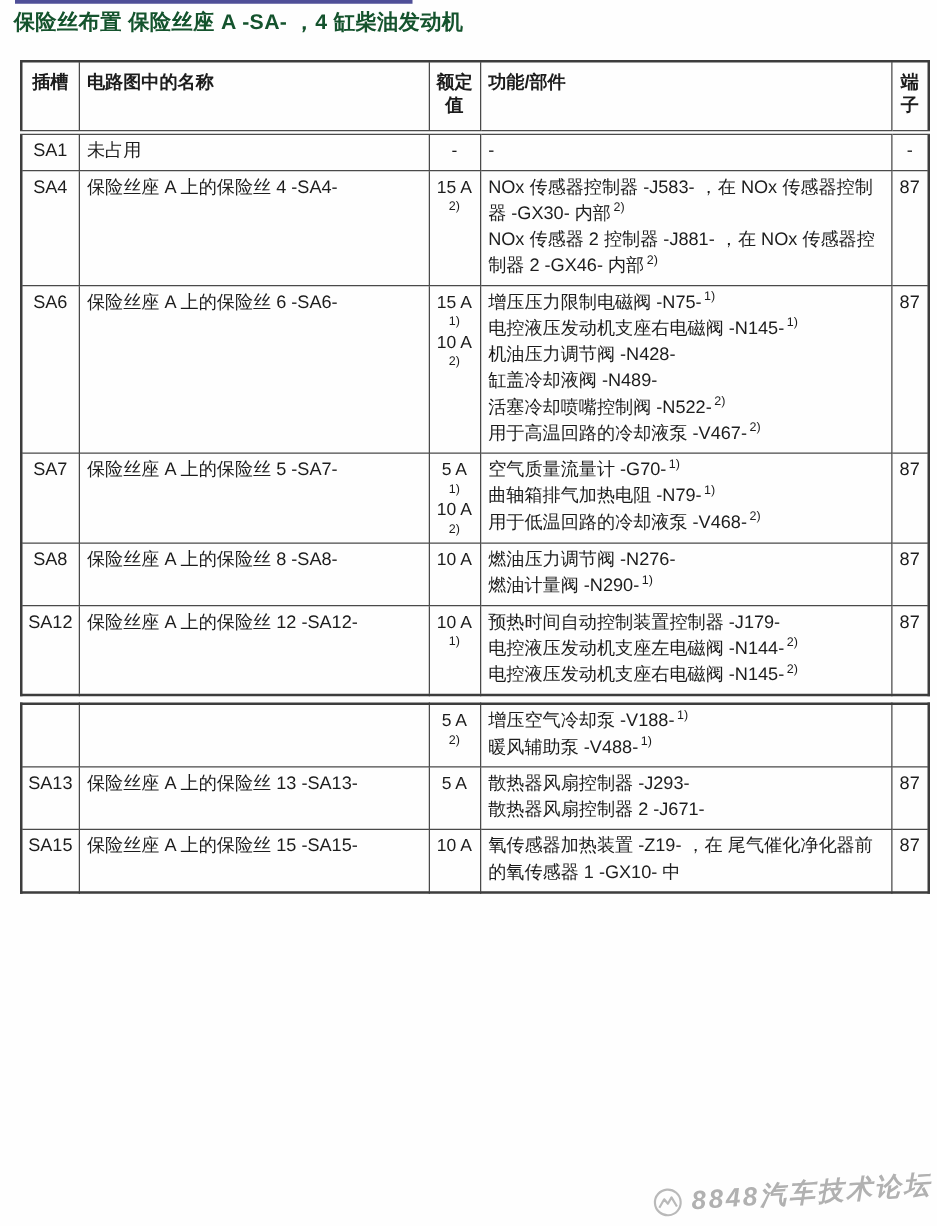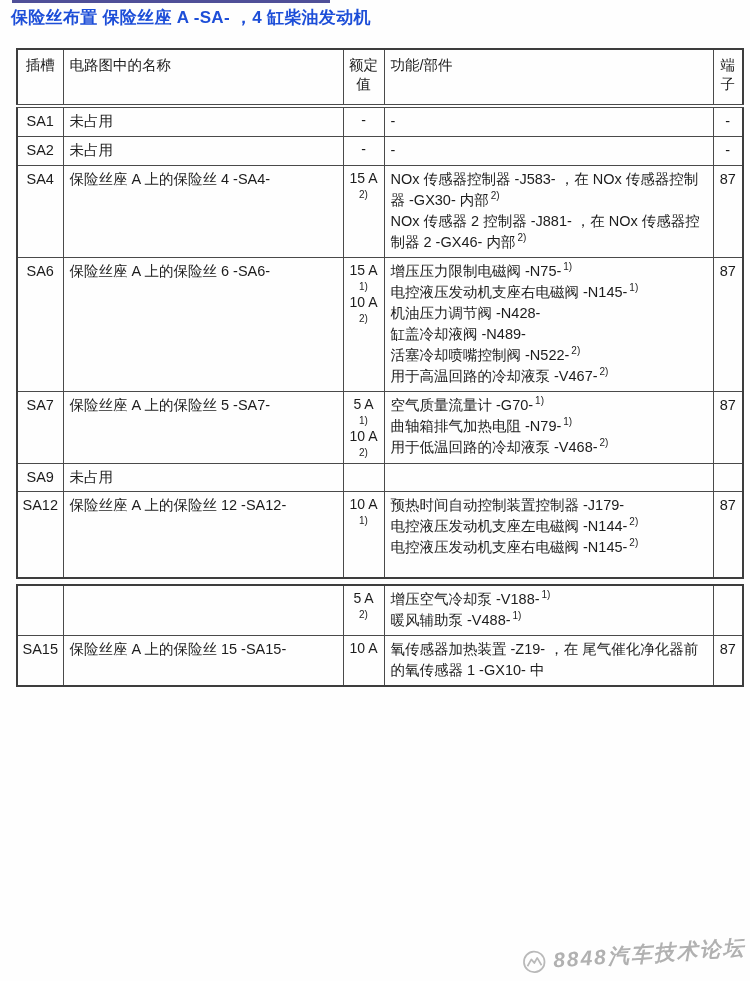"保险丝布置 保险丝座 A -SA- ，4" .title { color: #1d4ed8 -> #14532d }
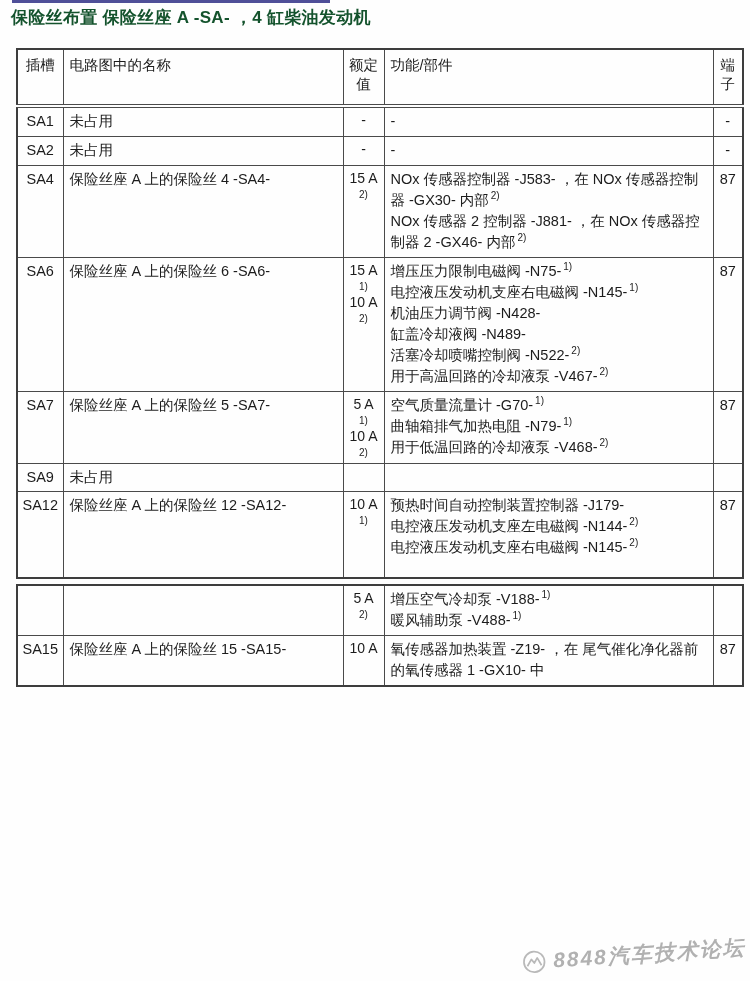"插槽" thead th { font-weight: normal -> bold }
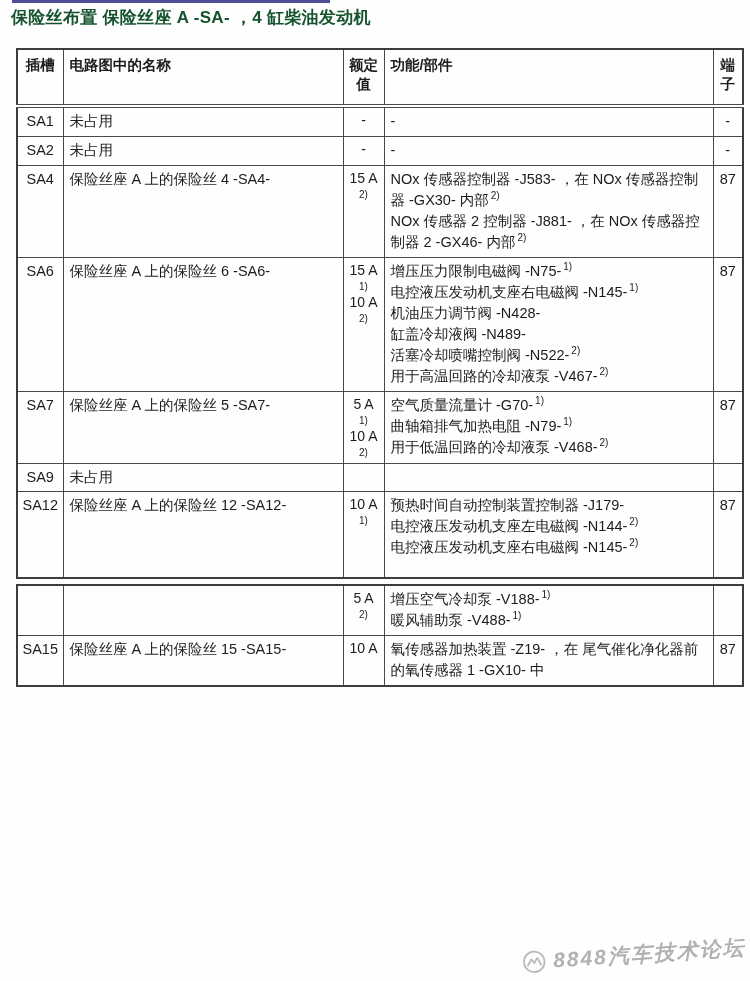"SA2" tr { html: <tr> <td> <div>SA2</div> </td> <td> <div>未占用</div> </td> <td> <div>-</div> </td> <td> <div>-</div> </td> <td> <div>-</div> </td> </tr> -> none }
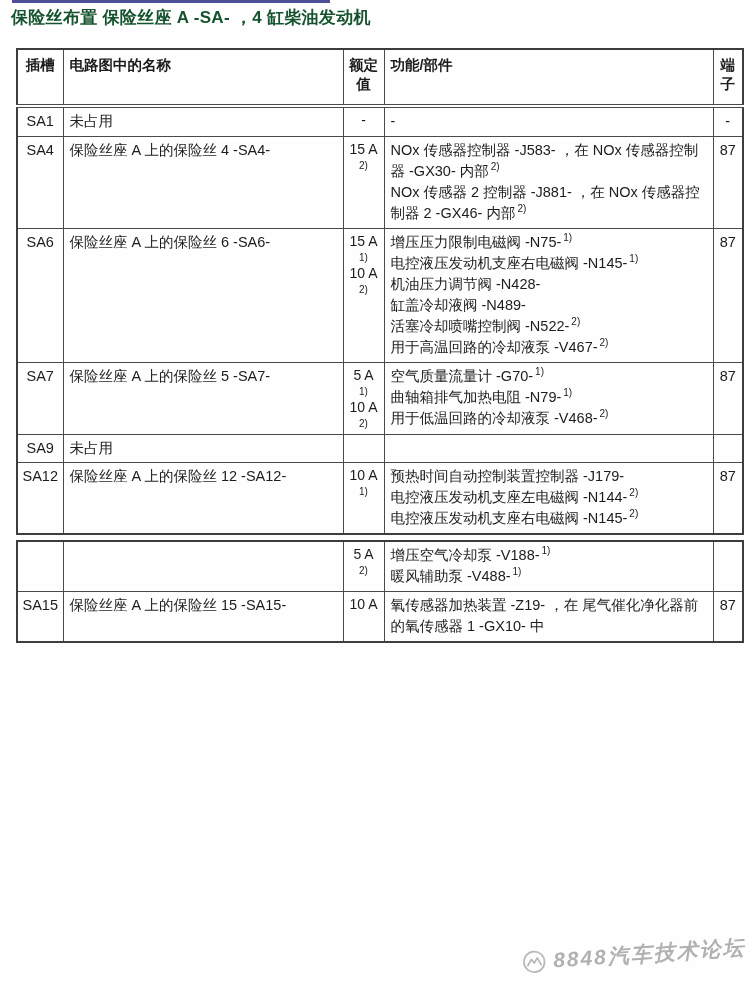"SA8" tr { html: none -> <tr> <td> <div>SA8</div> </td> <td> <div>保险丝座 A 上的保险丝 8 -SA8-</div> </td> <td> <div>10 A</div> </td> <td> <div>燃油压力调节阀 -N276-</div> <div>燃油计量阀 -N290-<span>1)</span></div> </td> <td> <div>87</div> </td> </tr> }
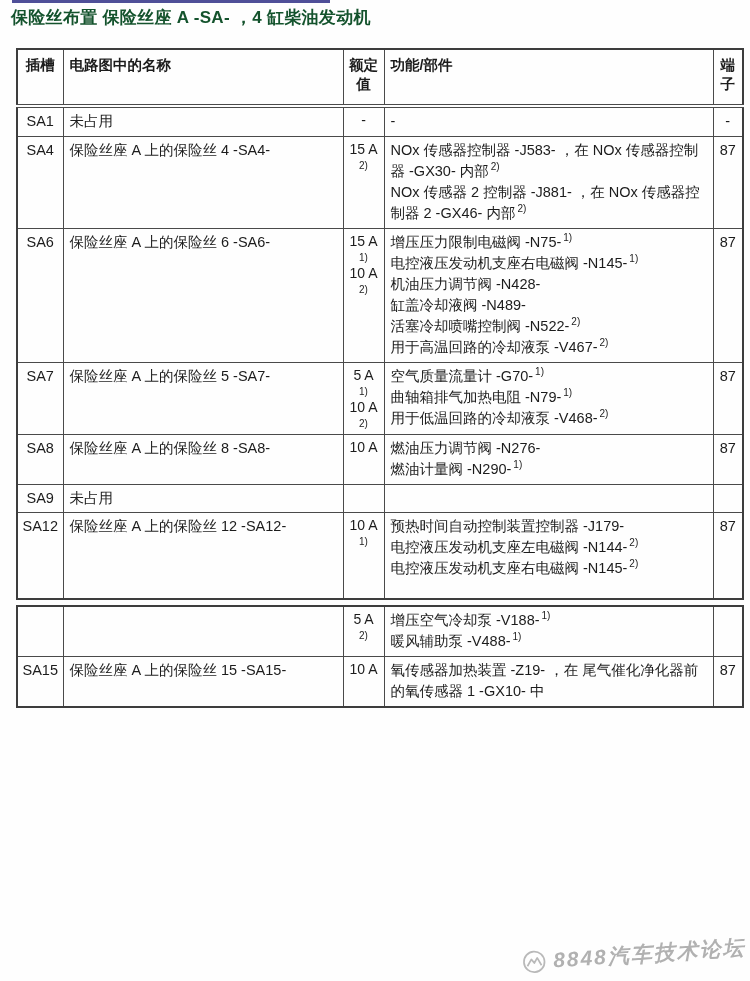"SA9" tr { html: <tr> <td> <div>SA9</div> </td> <td> <div>未占用</div> </td> <td></td> <td></td> <td></td> </tr> -> none }
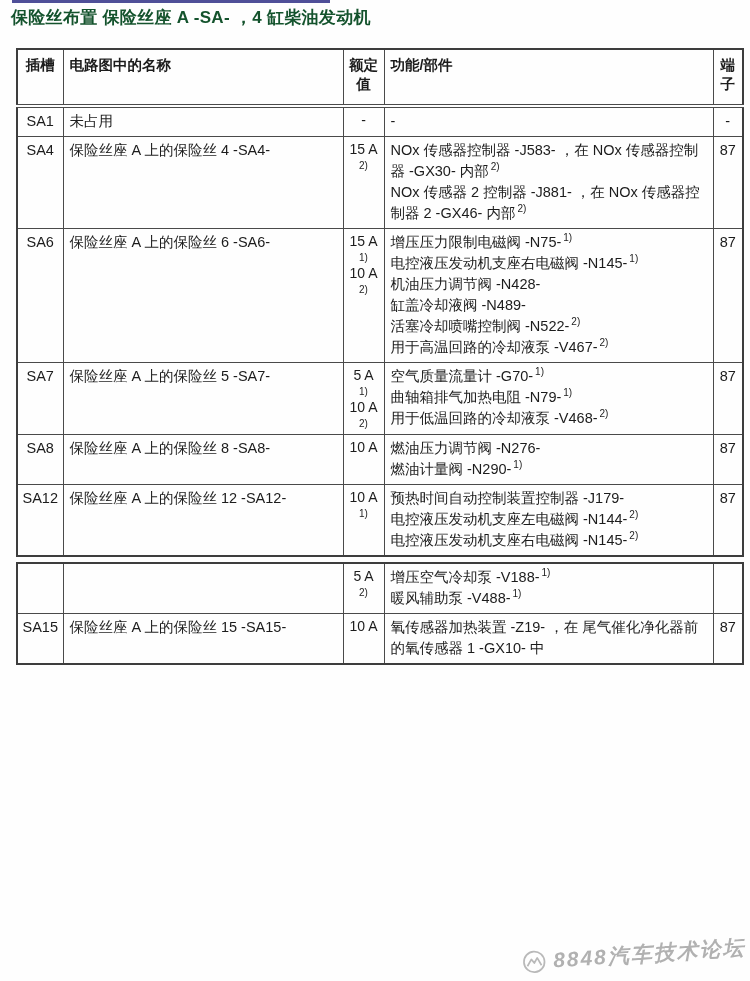"SA13" tr { html: none -> <tr> <td> <div>SA13</div> </td> <td> <div>保险丝座 A 上的保险丝 13 -SA13-</div> </td> <td> <div>5 A</div> </td> <td> <div>散热器风扇控制器 -J293-</div> <div>散热器风扇控制器 2 -J671-</div> </td> <td> <div>87</div> </td> </tr> }
